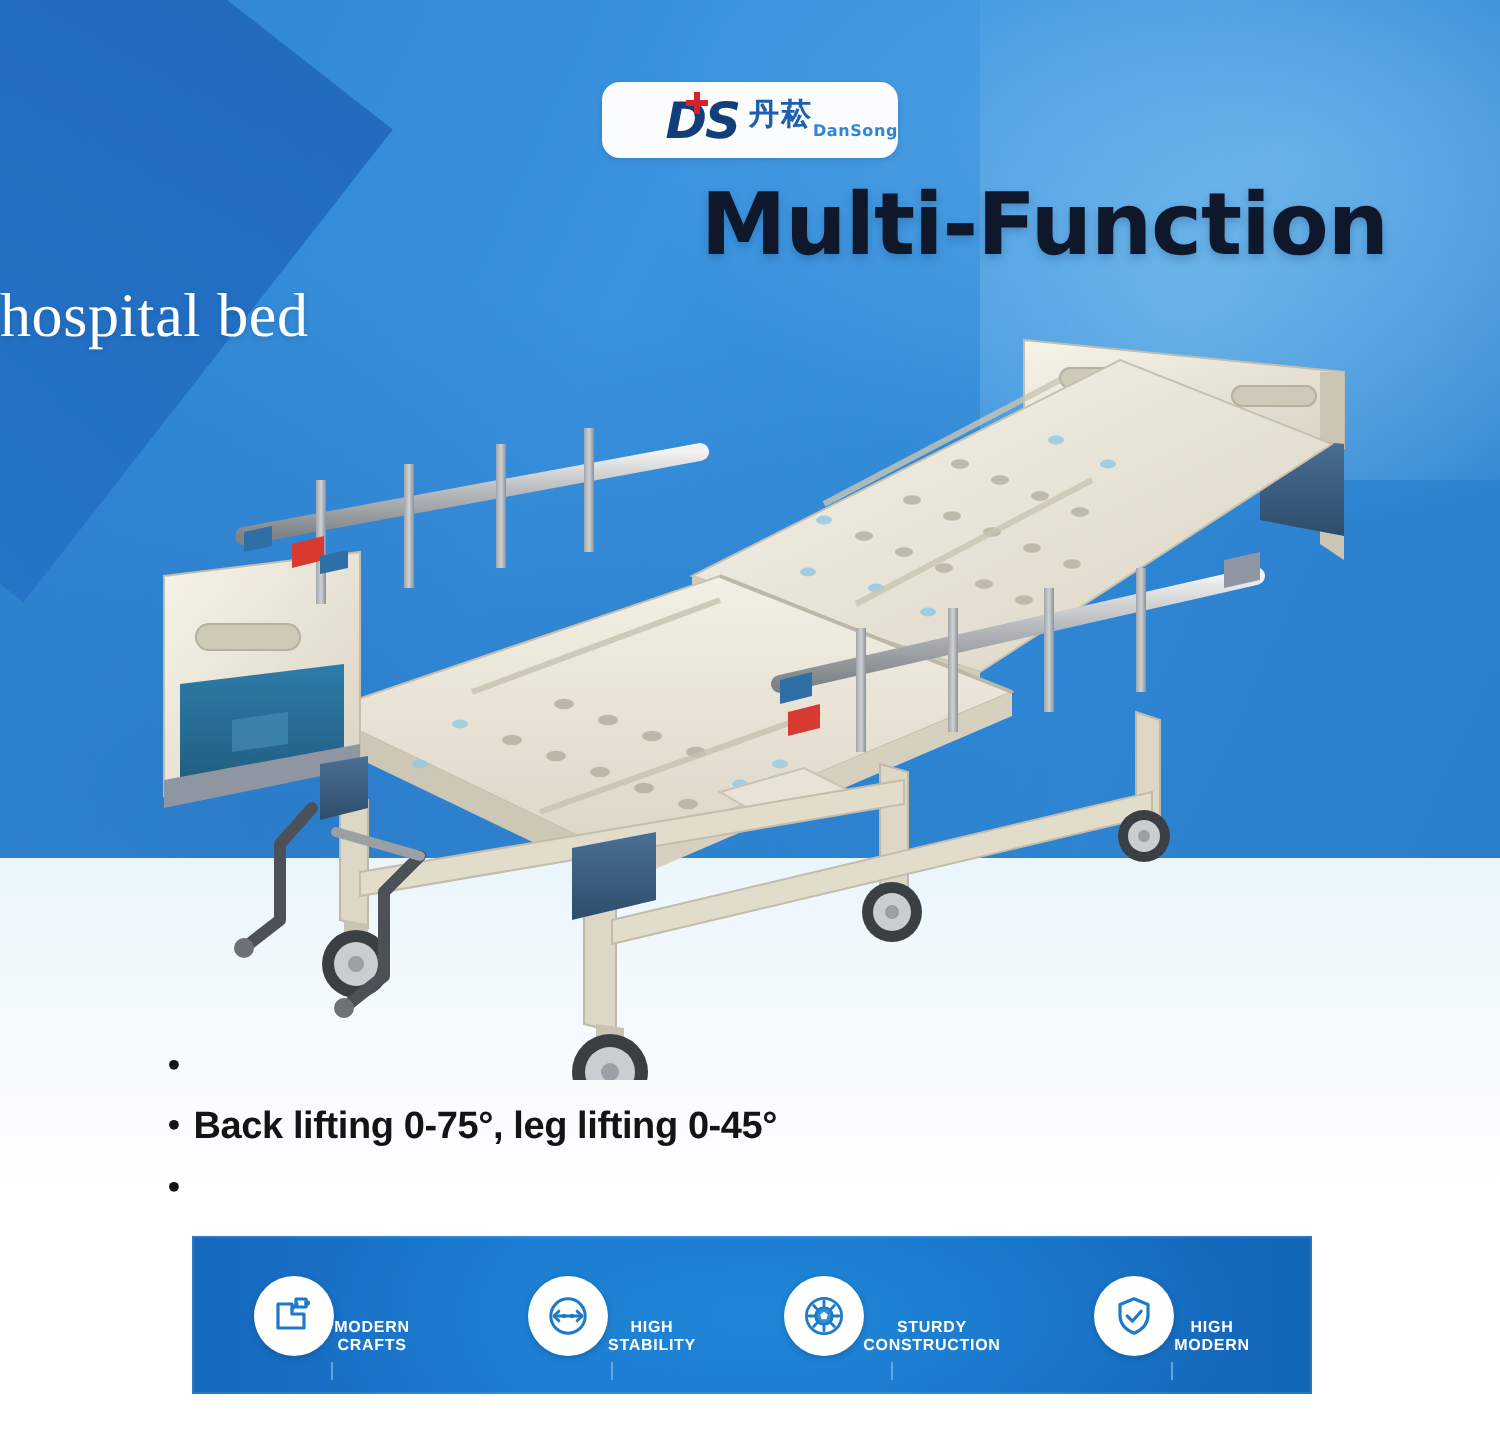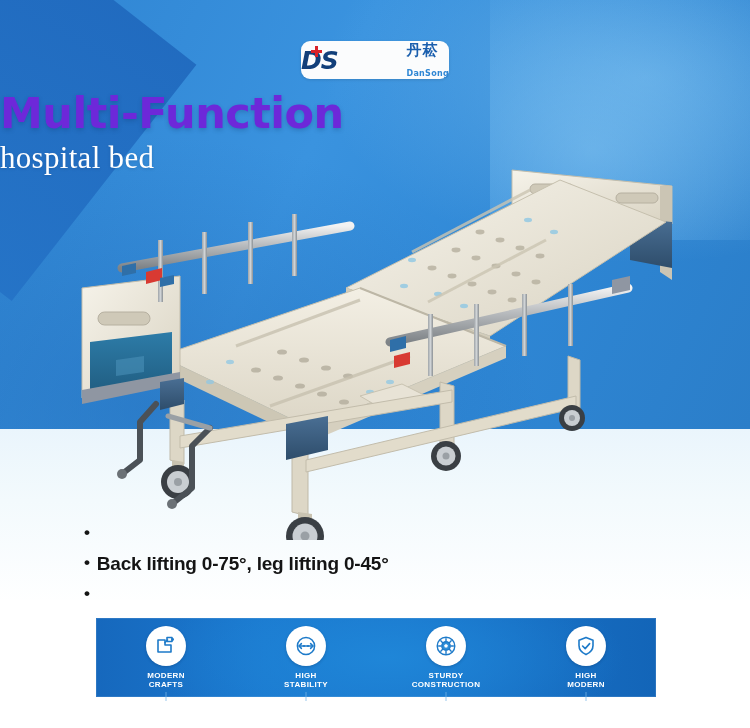"DS" .logo { justify-content: space-between -> flex-end }
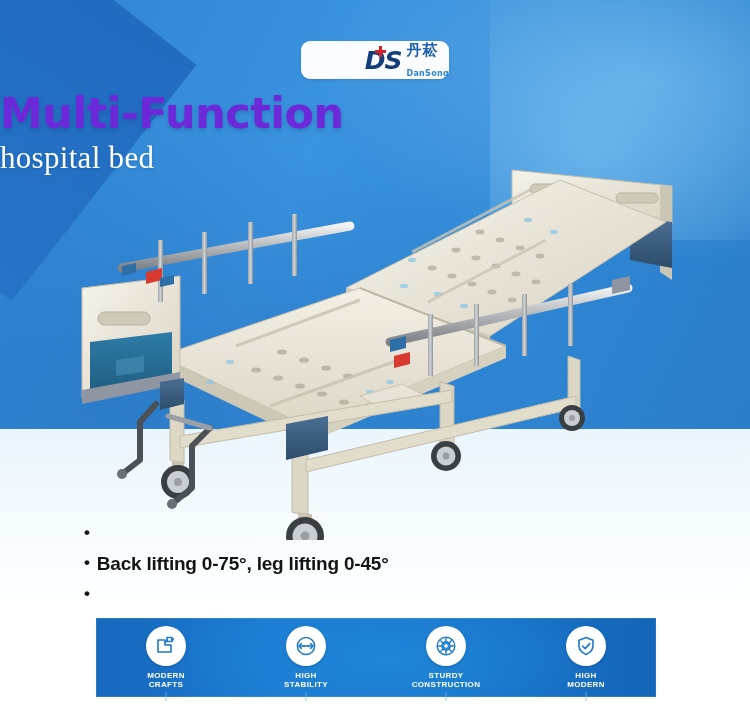"丹菘" .logo-cn { flex-direction: column -> row }
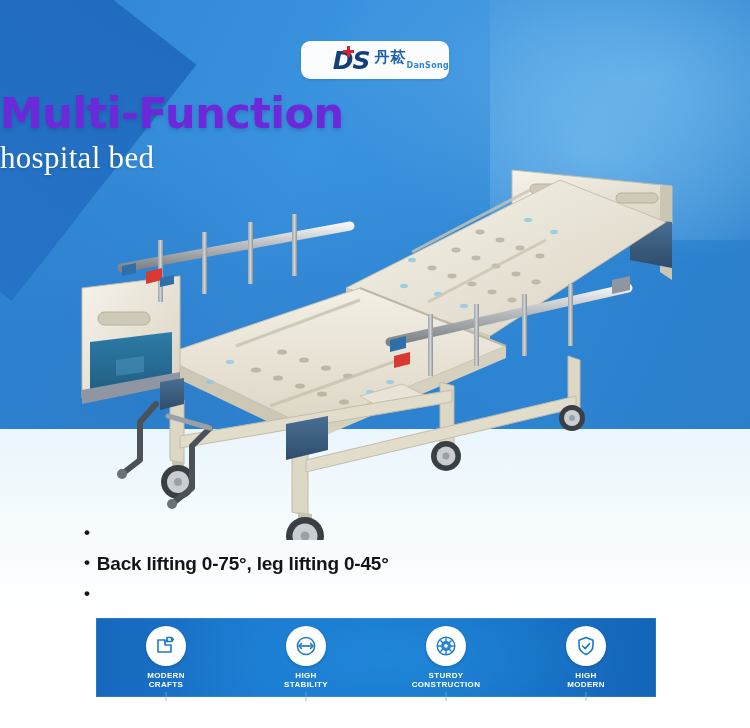"Multi-Function" .title-main { color: #6d28d9 -> #0f172a; text-align: left -> right }
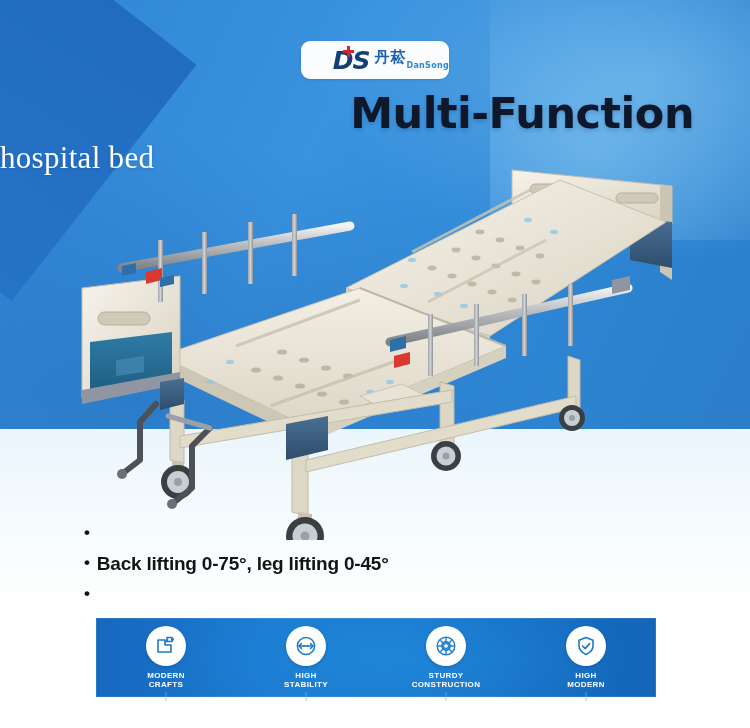"MODERN" .feature { align-items: center -> flex-end; flex-direction: column -> row }
